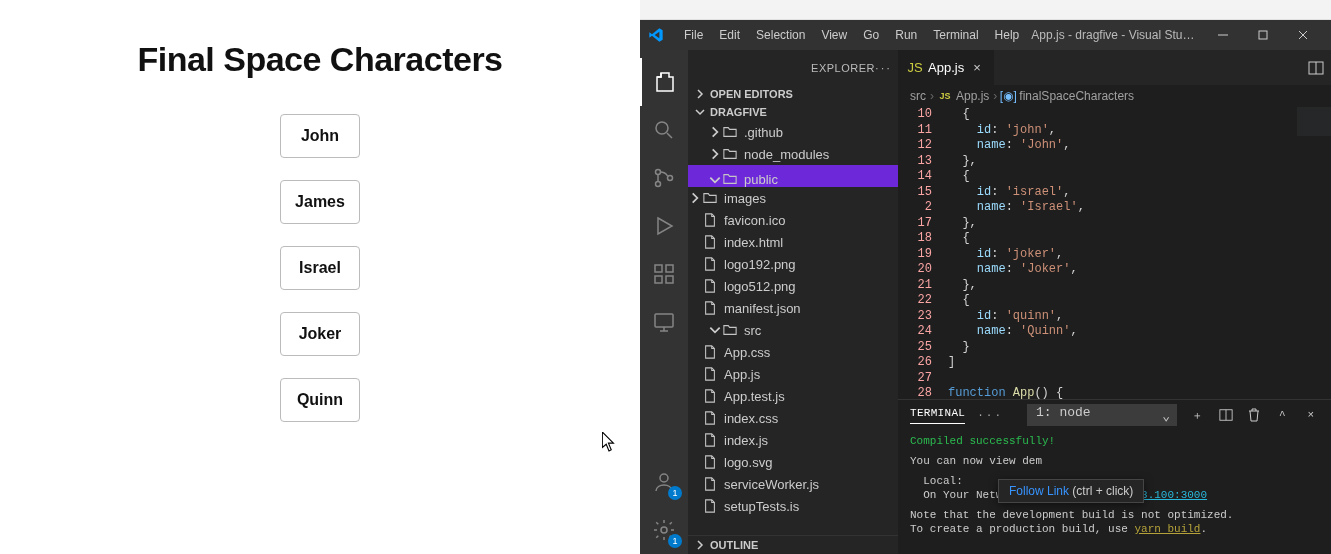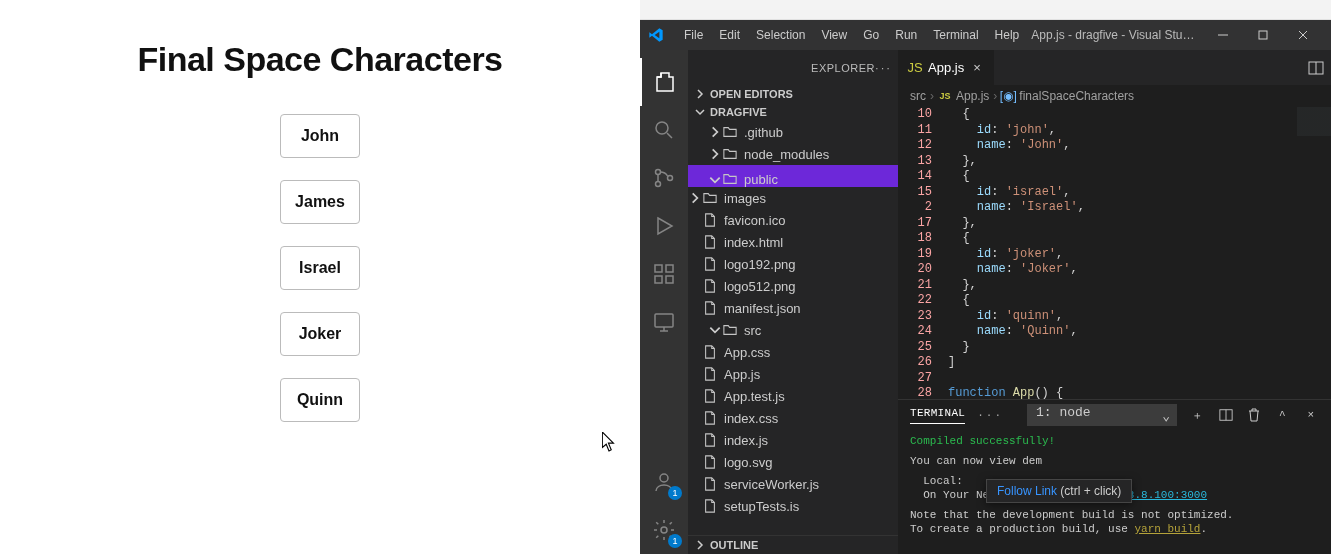"Follow Link (ctrl + click)" .tooltip { left: 88px -> 100px }
